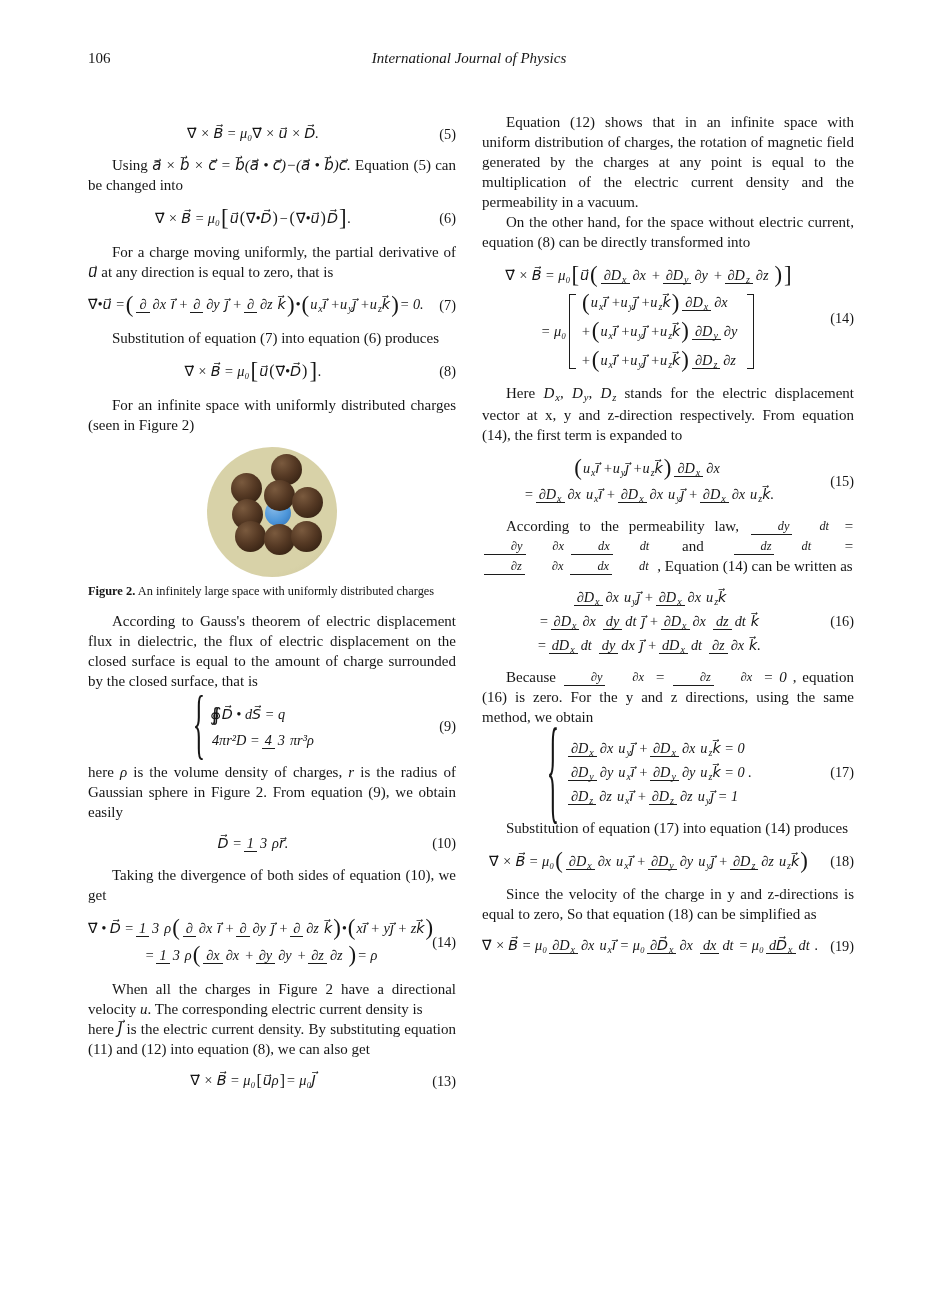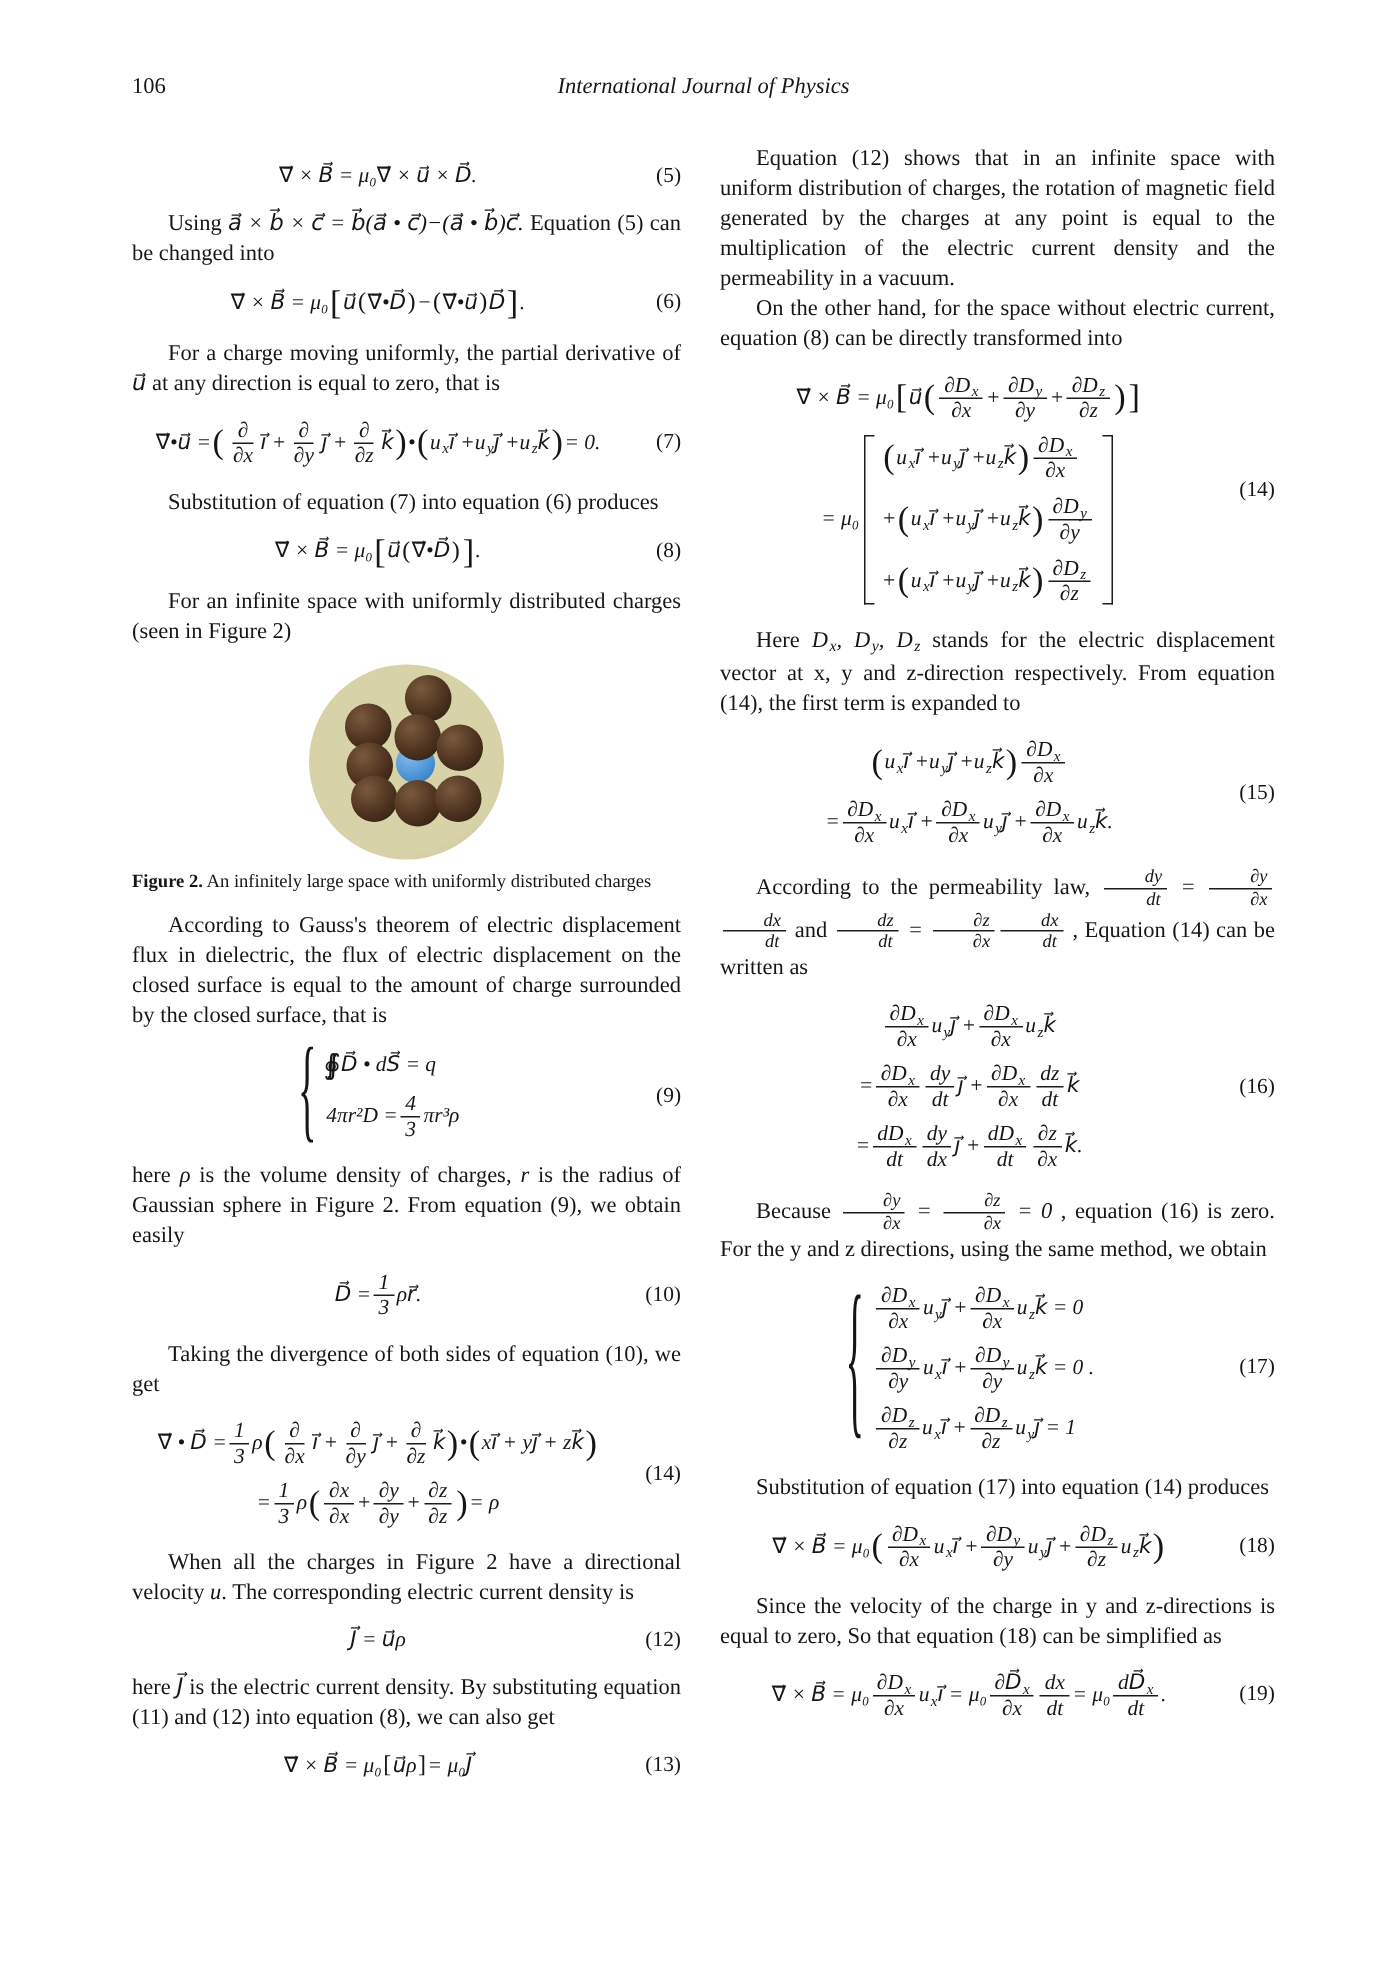"∇⃗ × B⃗ = μ₀∇⃗" .cols { margin-top: 24px -> 40px }
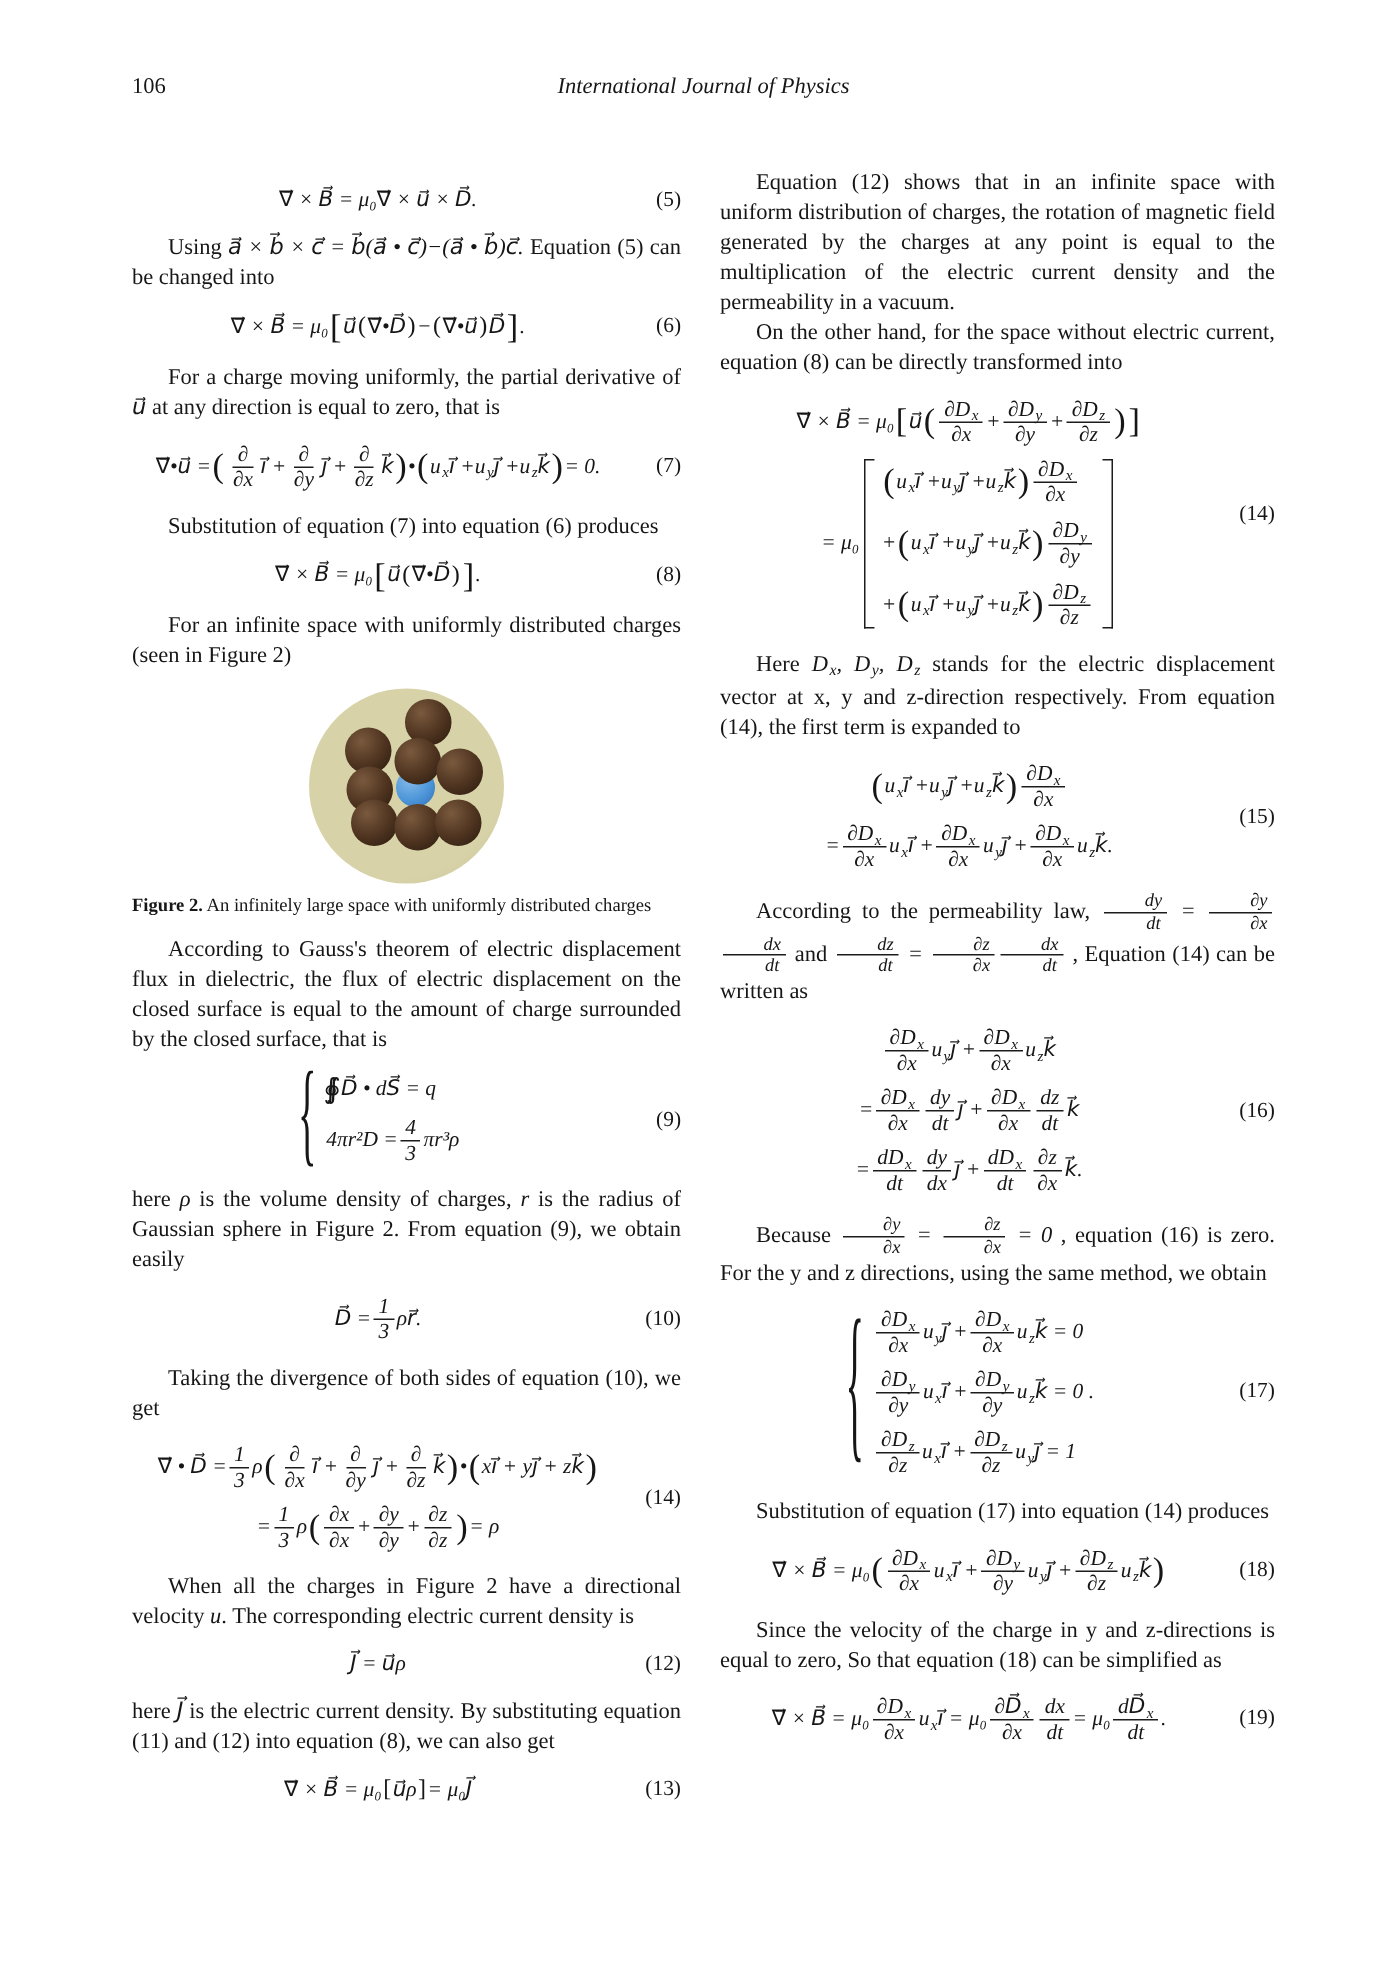"∂Dx" .frac { align-items: center -> none; flex-direction: column -> row }
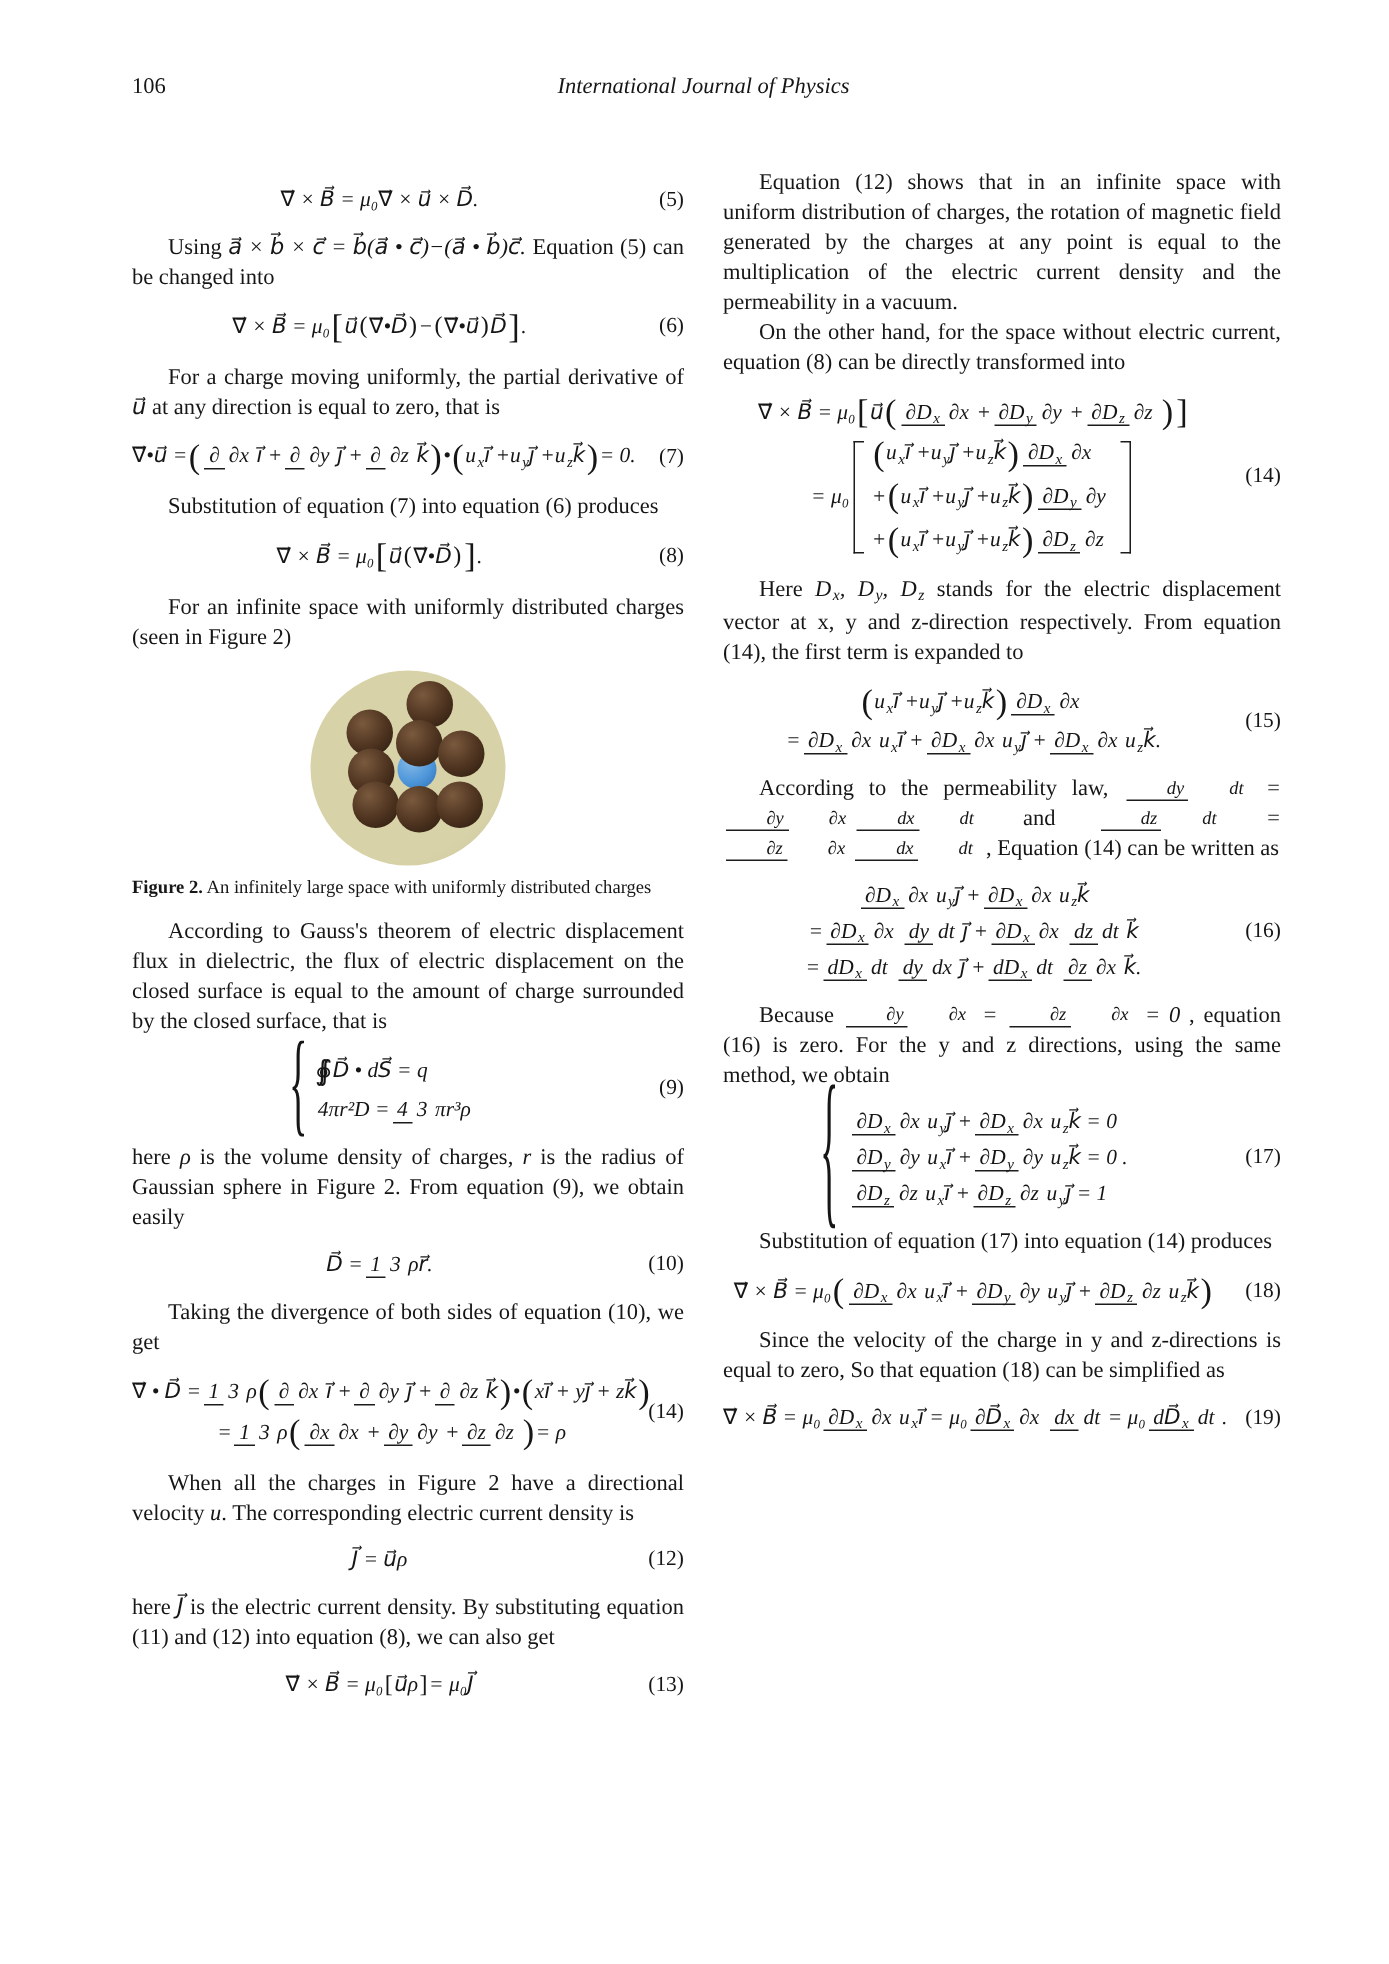"J⃗ = u⃗ρ" div.eq { html: <div> <span> <span> <span> <span>J⃗ = u⃗ρ</span> </span> </span> </span> <span>(12)</span> </div> -> none }
